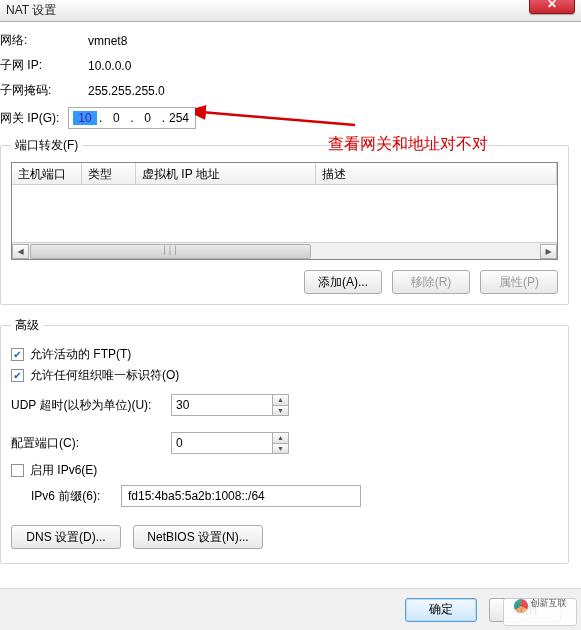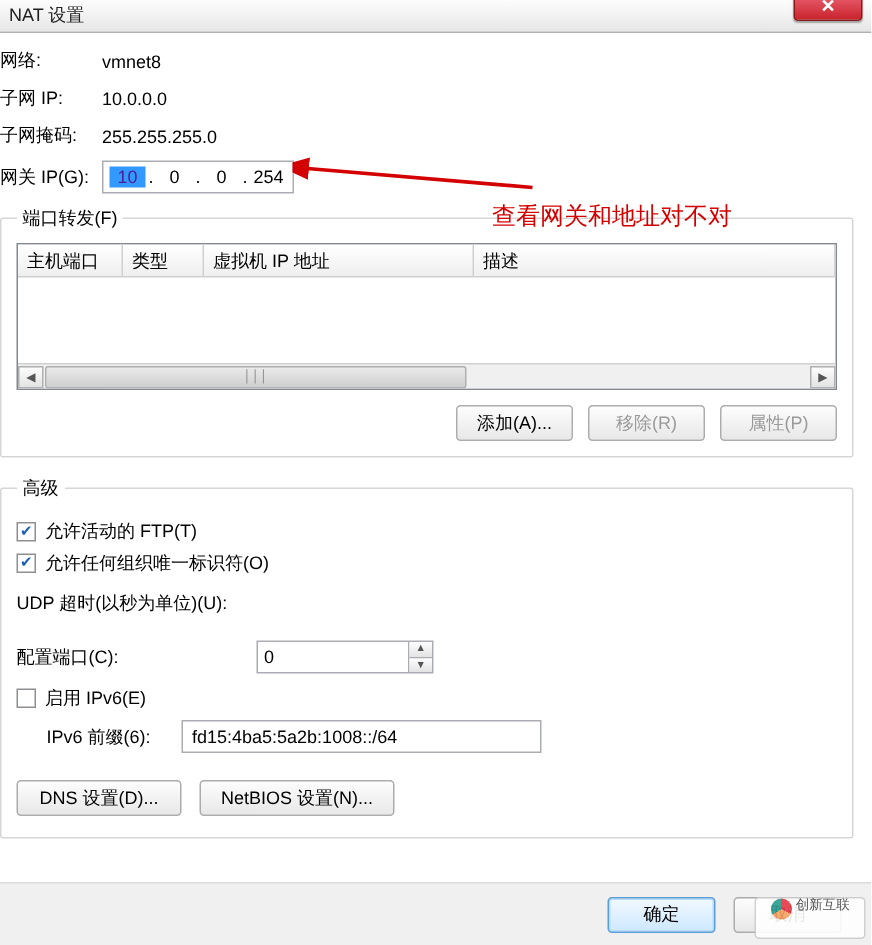"vmnet8" .val { margin-left: none -> 20px }
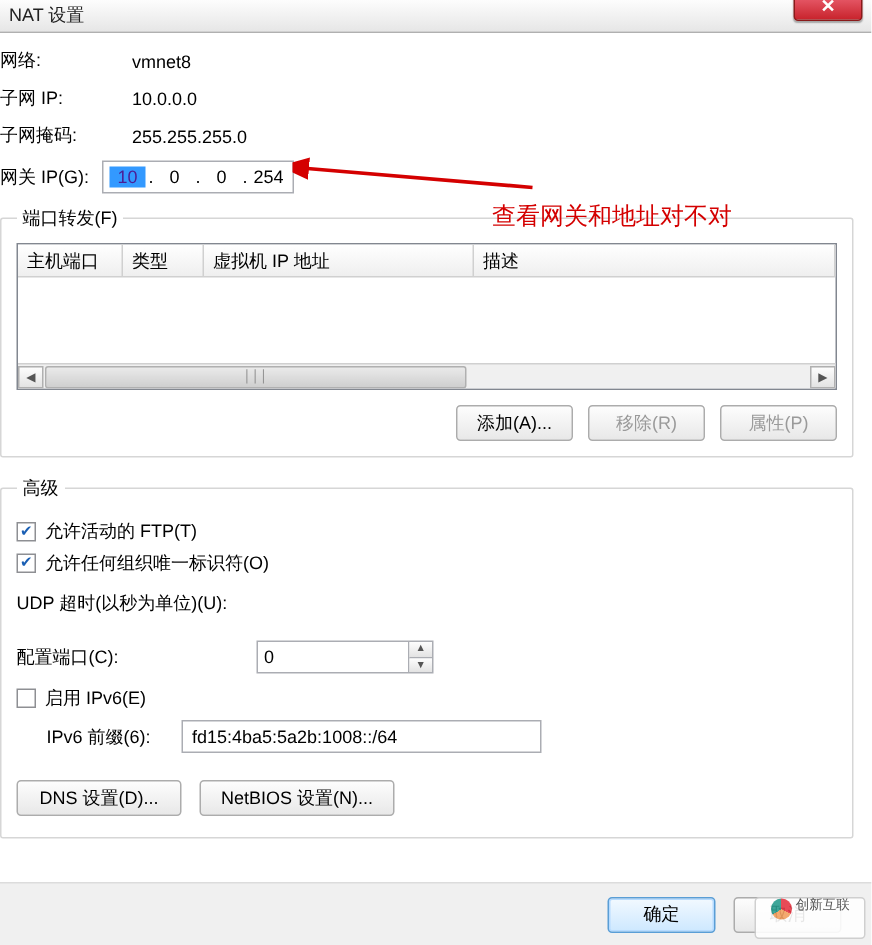"30" span.spin { html: none -> <span> <input> <span> <div>▲</div> <div>▼</div> </span> </span> }
